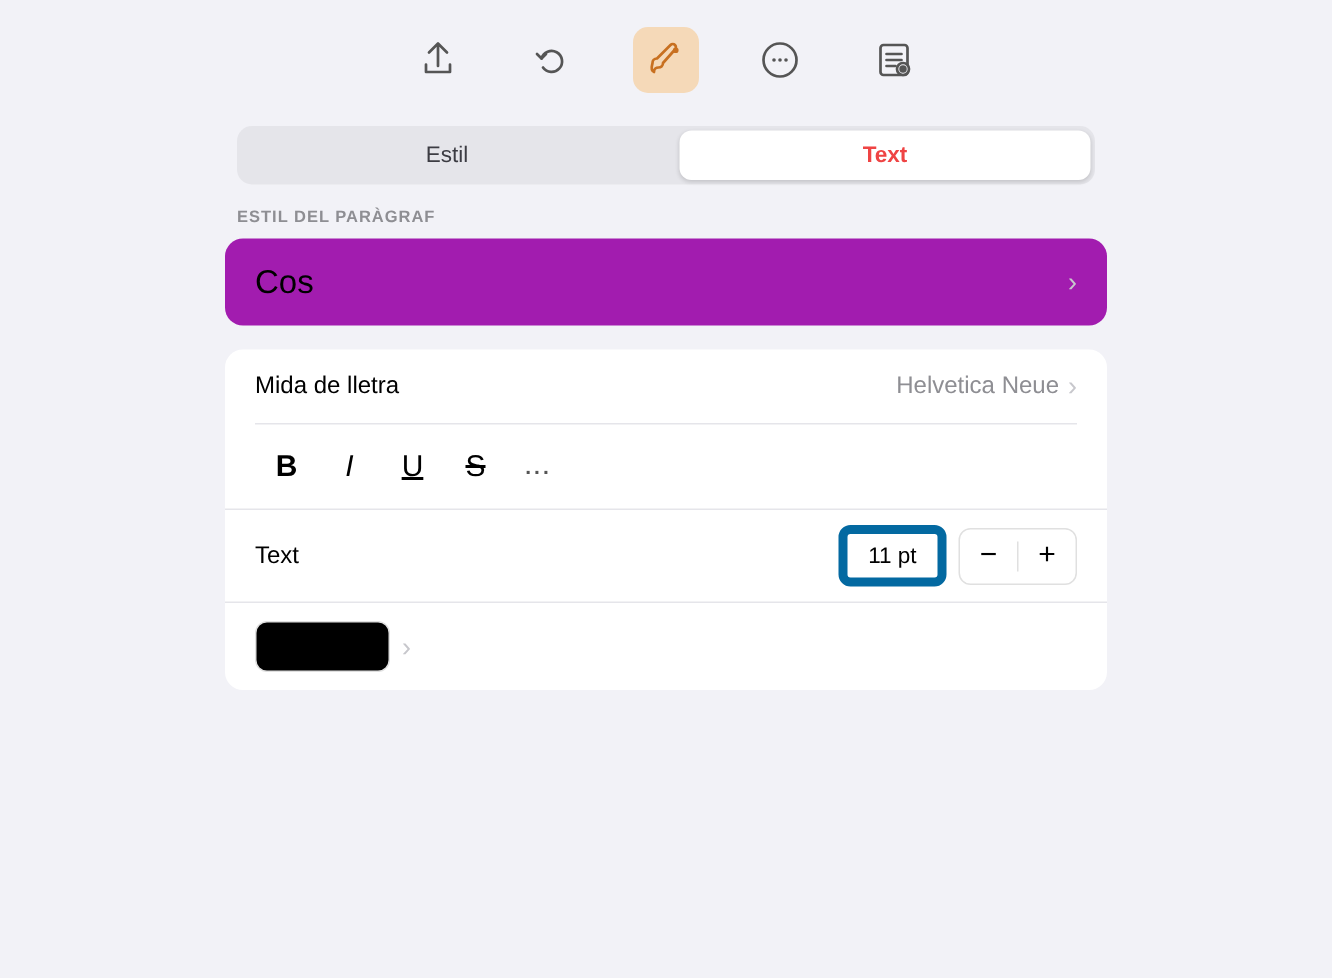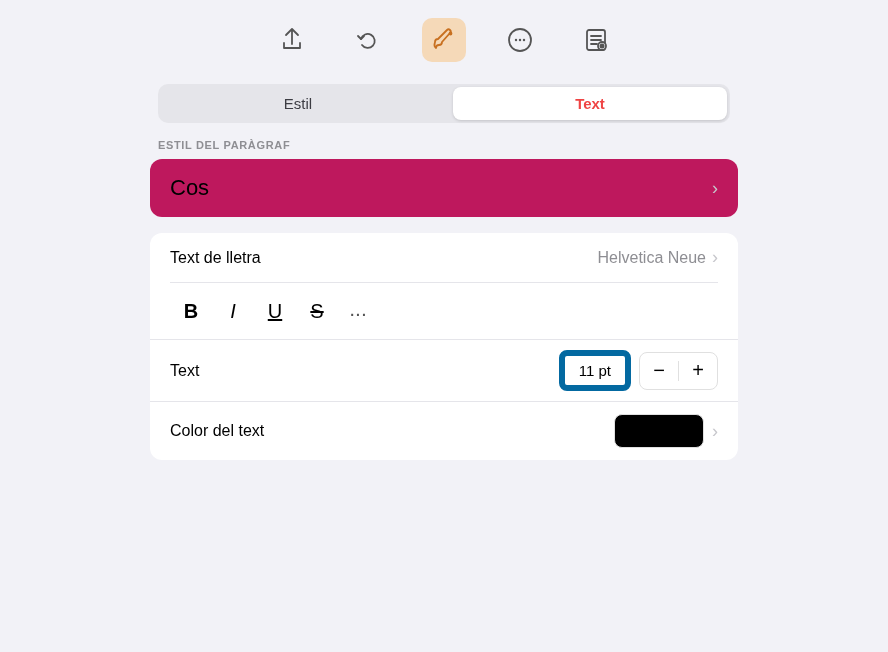"Cos" .card { background: #be185d -> #a21caf }
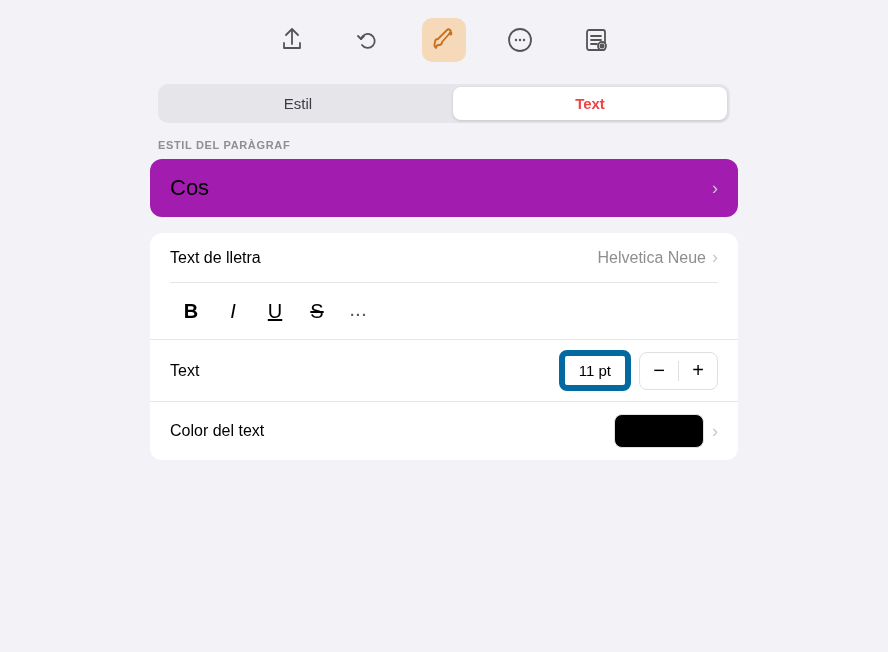"Text de lletra" span.font-row-label { text: Text -> Mida }
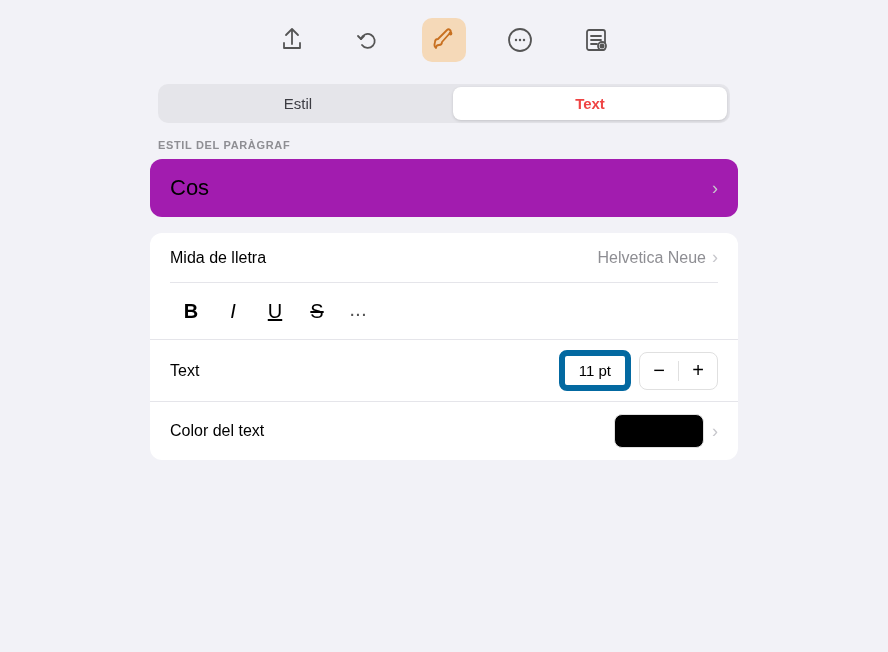"Color del text" span.color-label { html: <span>Color del text</span> -> none }
